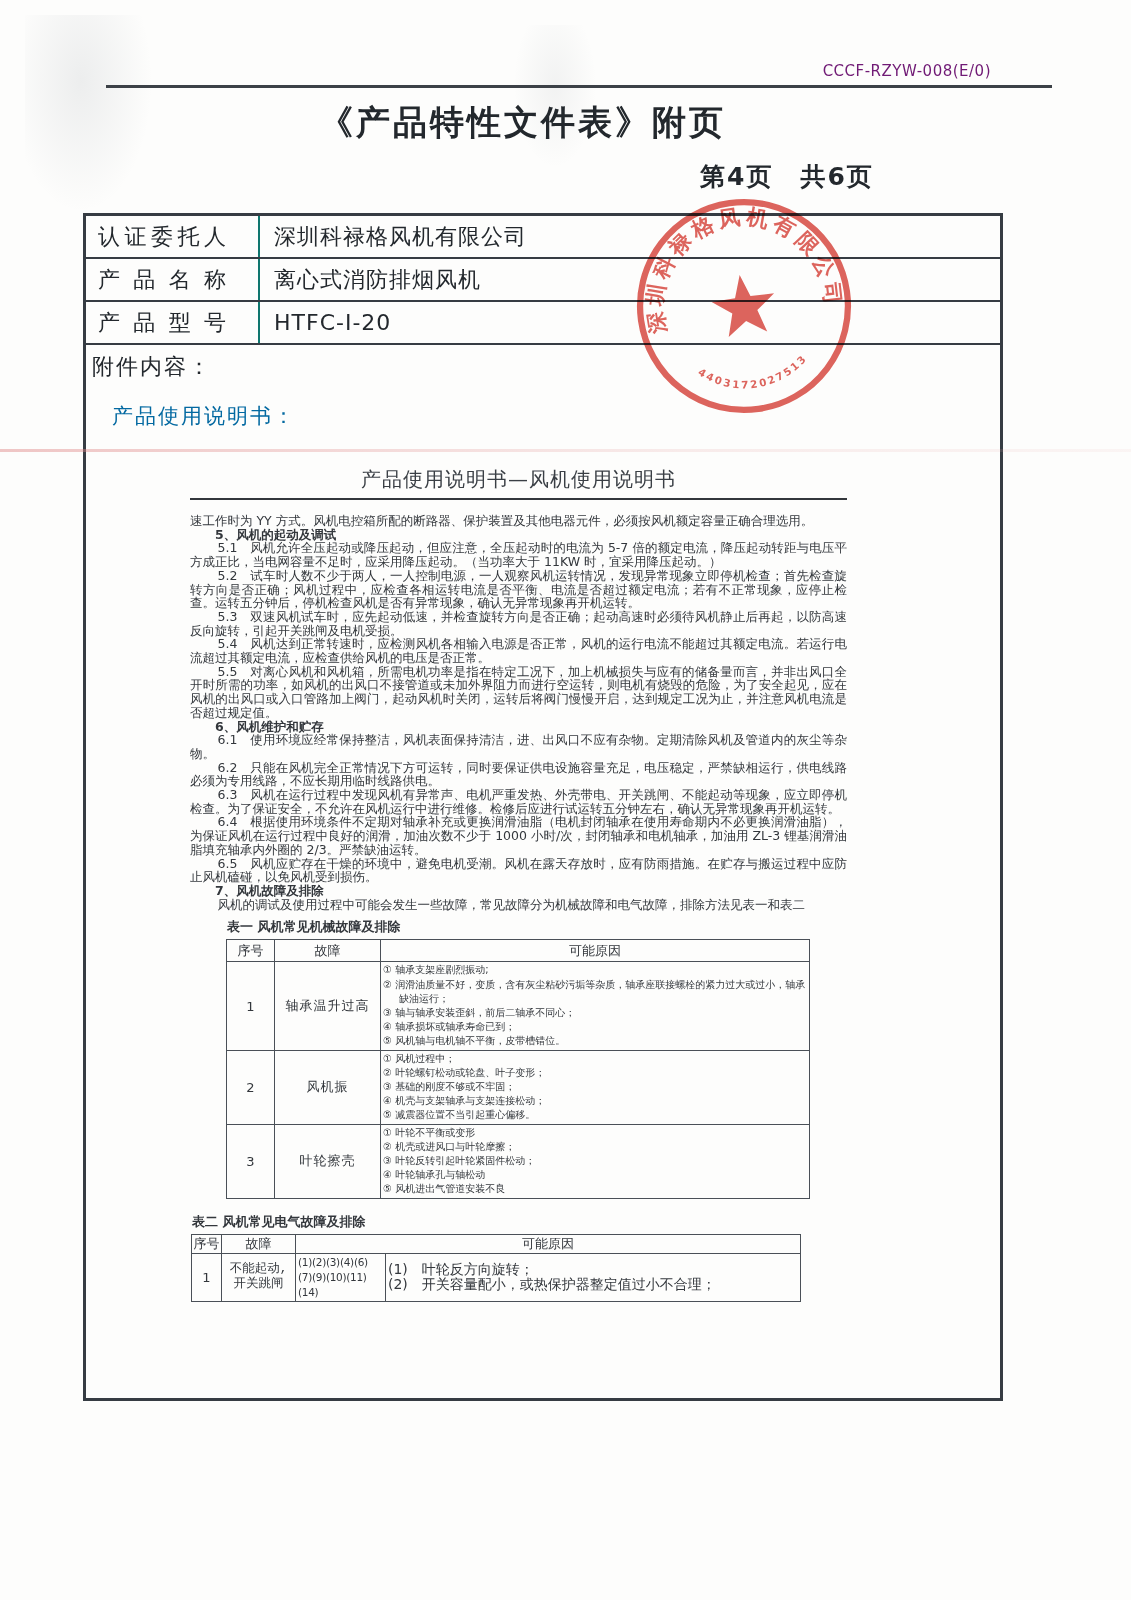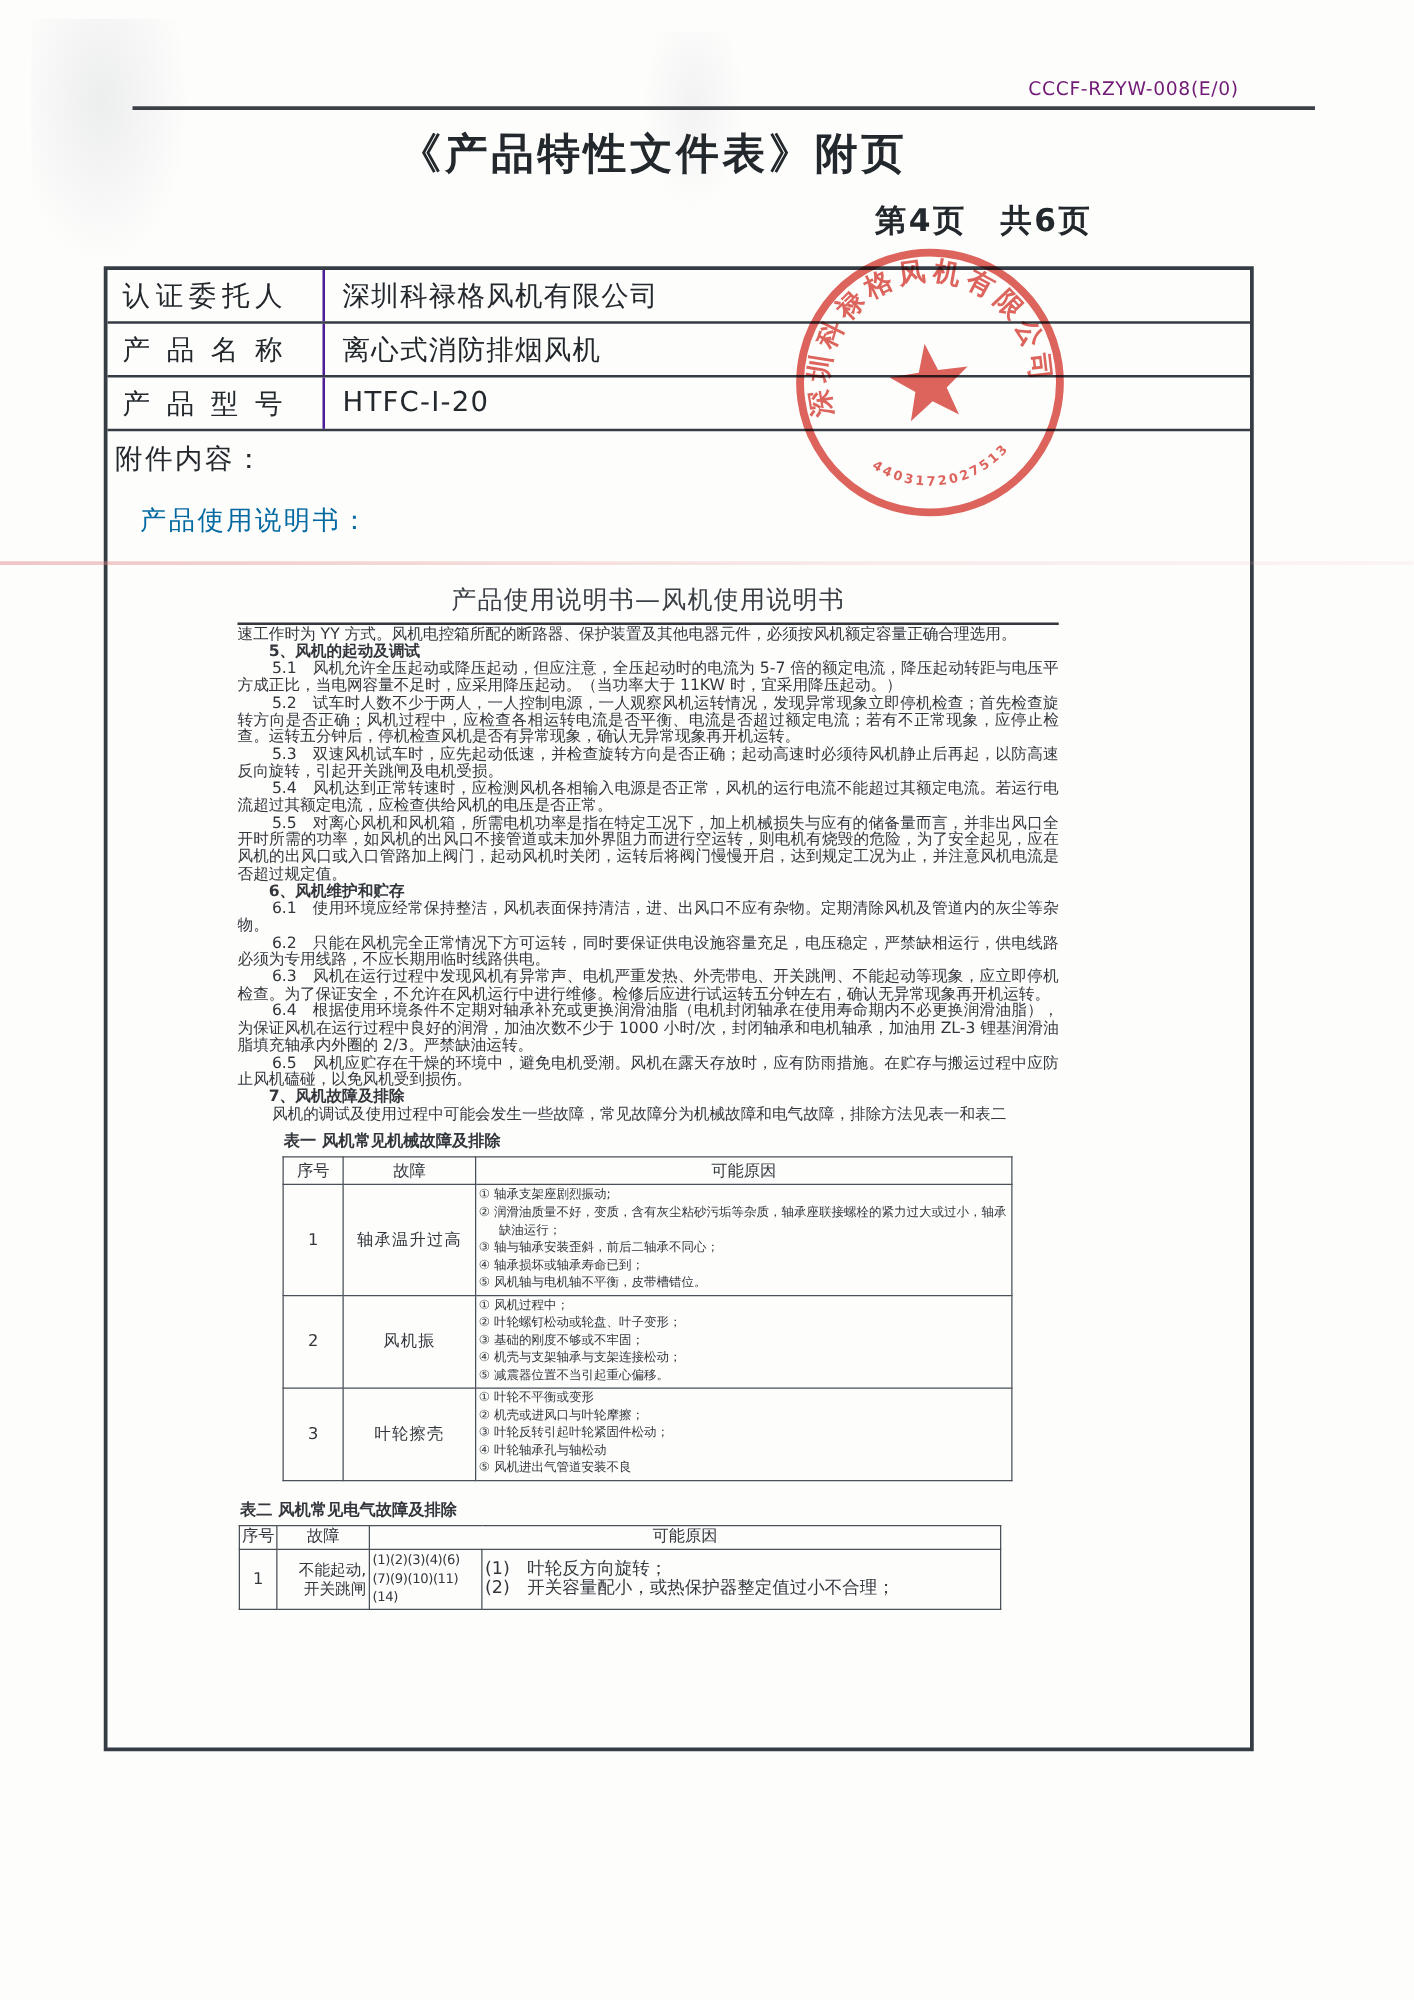"认证委托人" .info-label { border-right: 2px solid #4c1d95 -> 2px solid #0f766e }
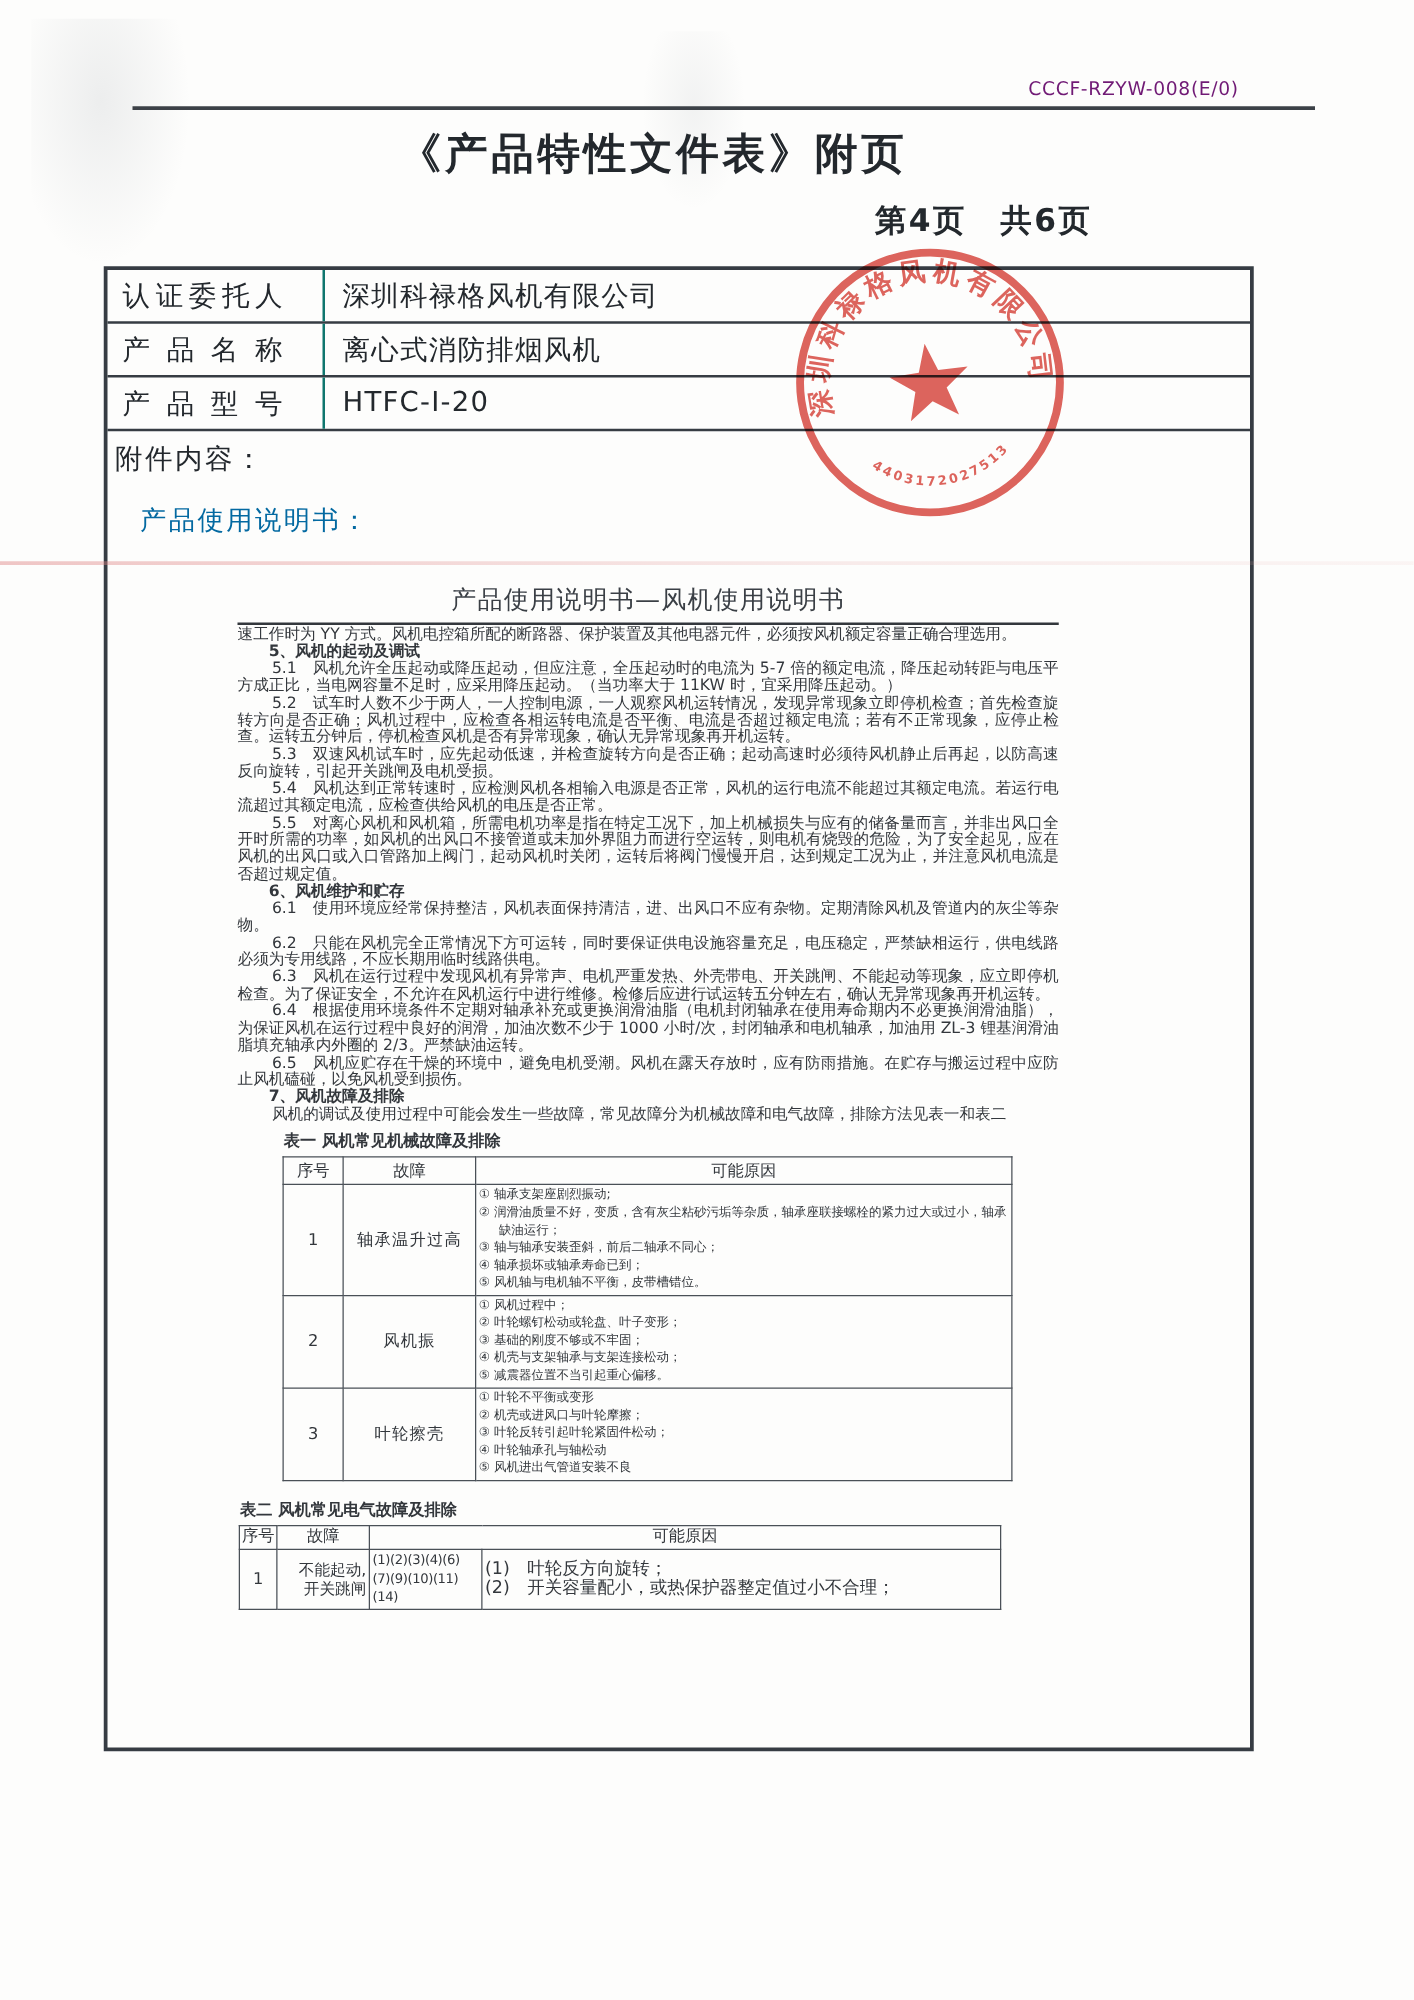"速工作时为 YY" .manual-body { margin-top: 0 -> 14px }
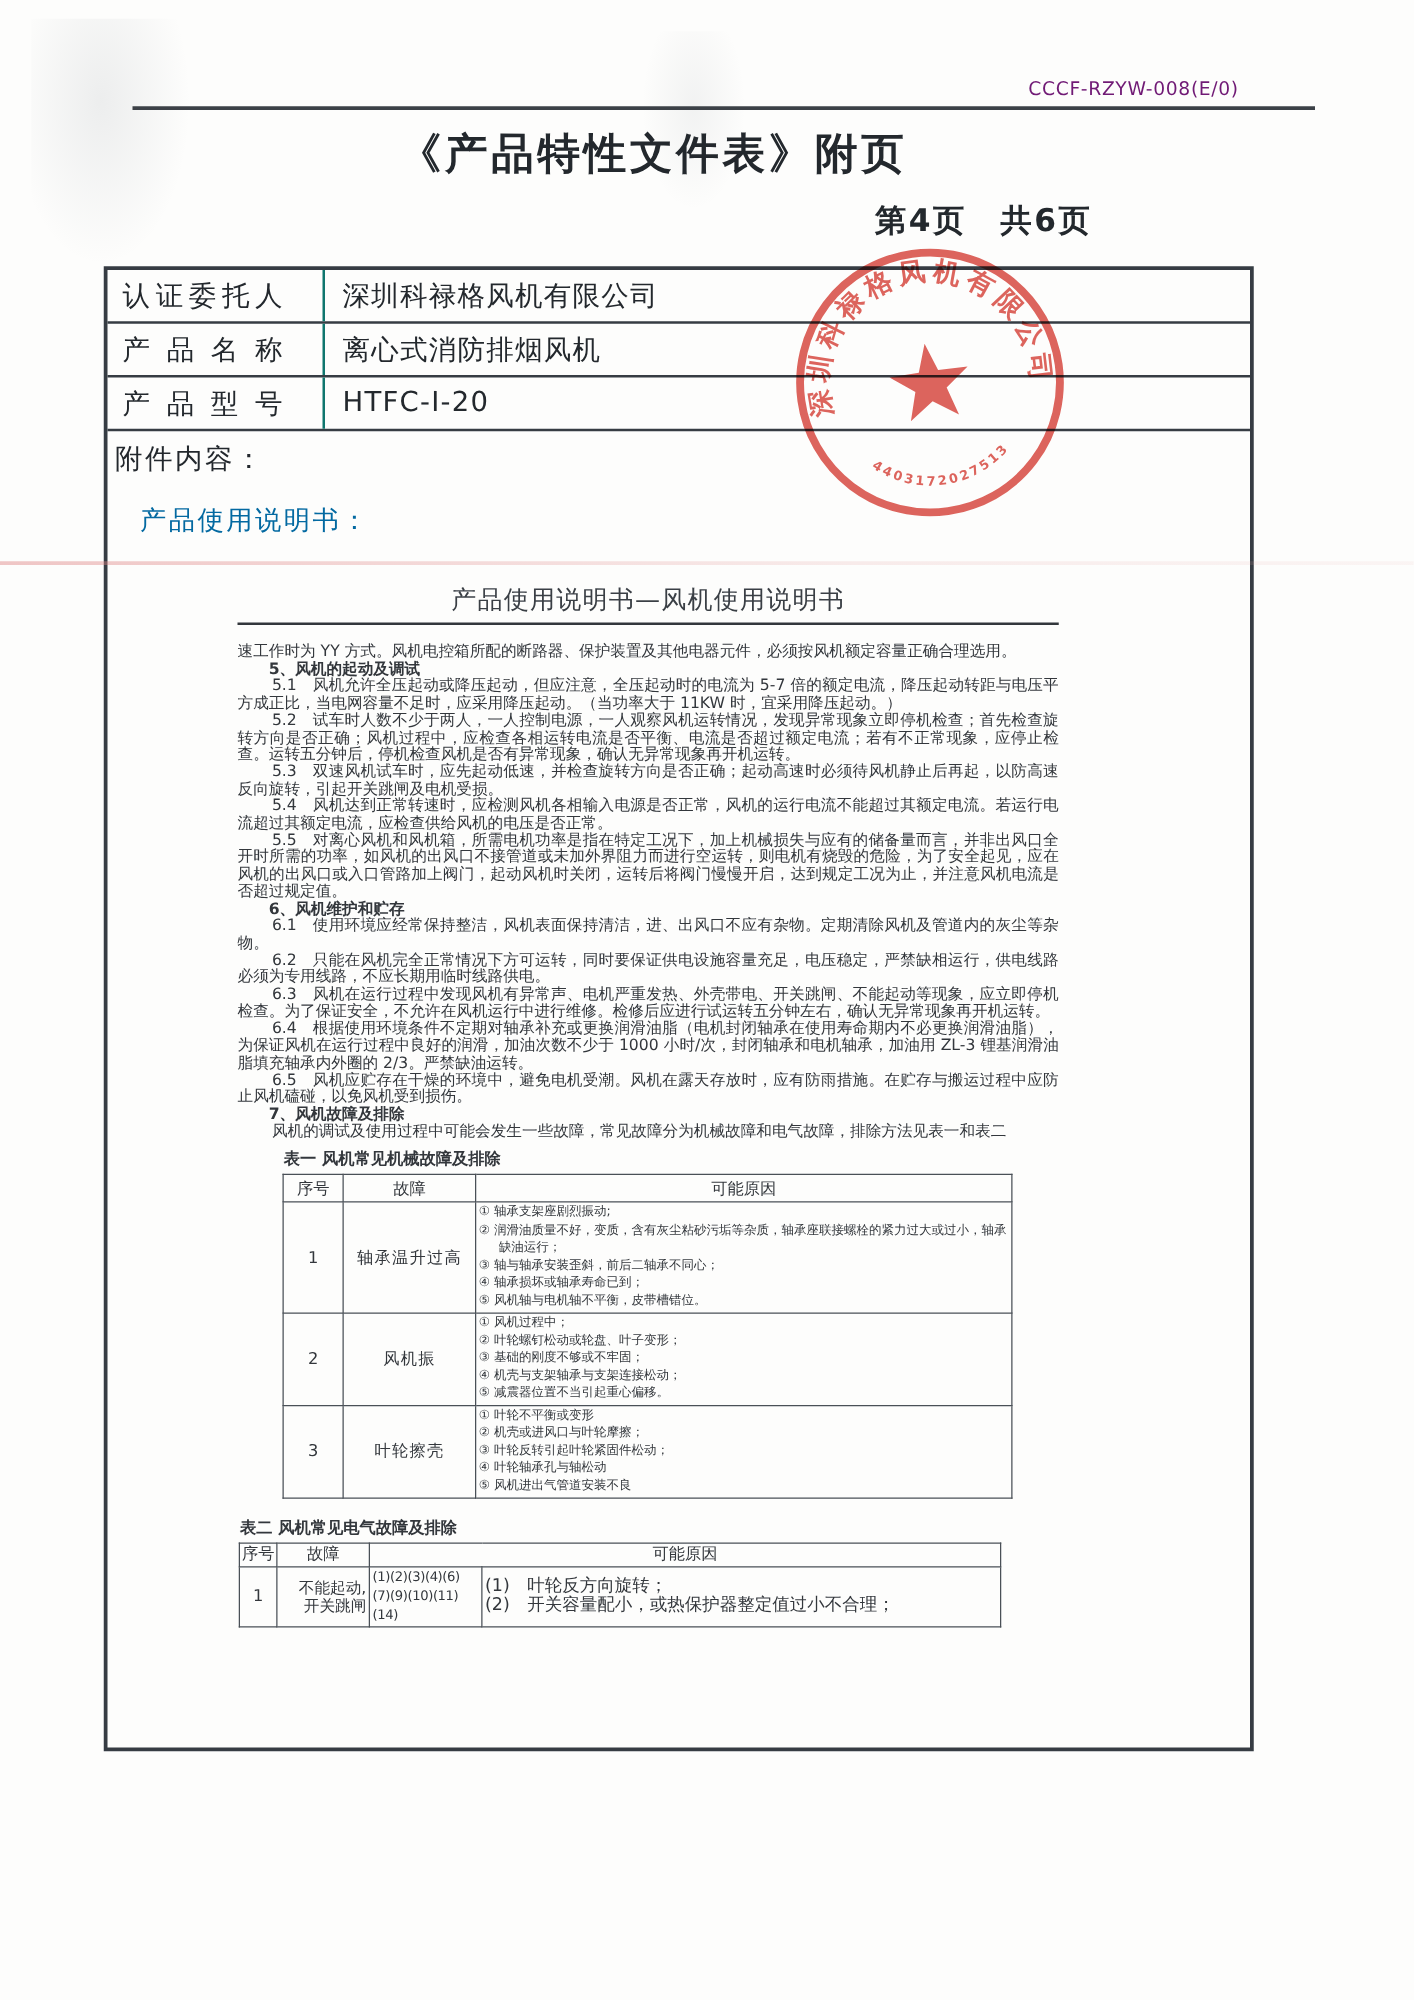"不能起动," td.c-fault2 { font-family: none -> Liberation Mono, monospace; text-align: right -> center }
